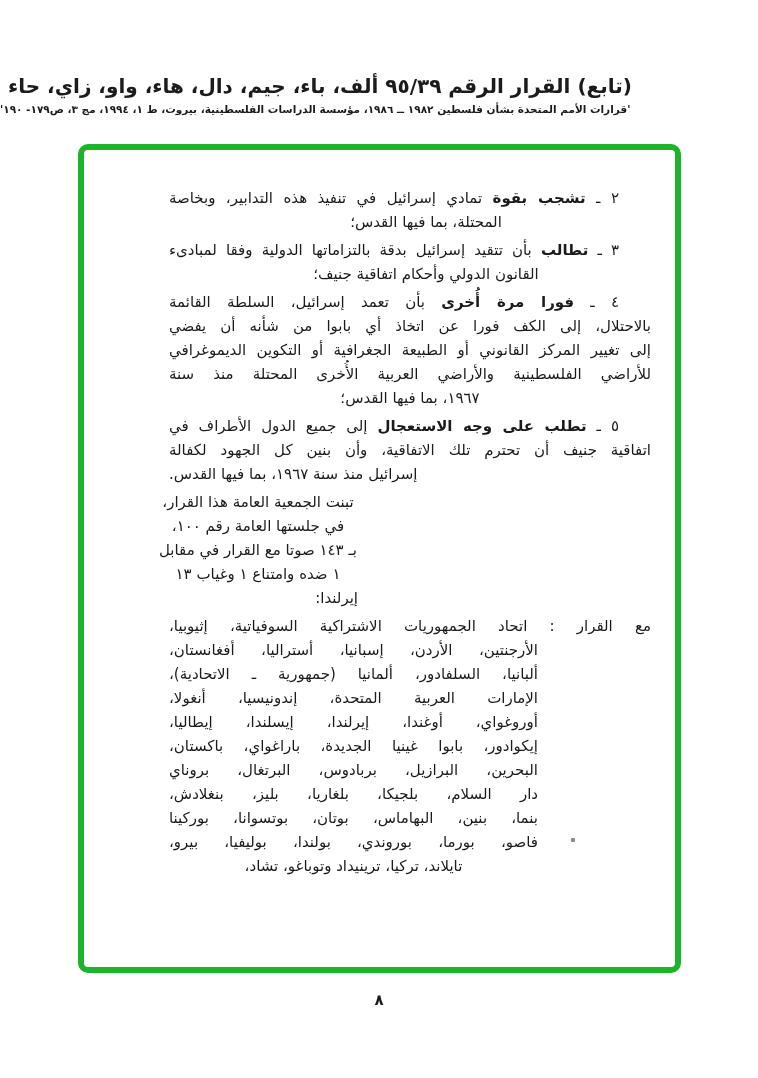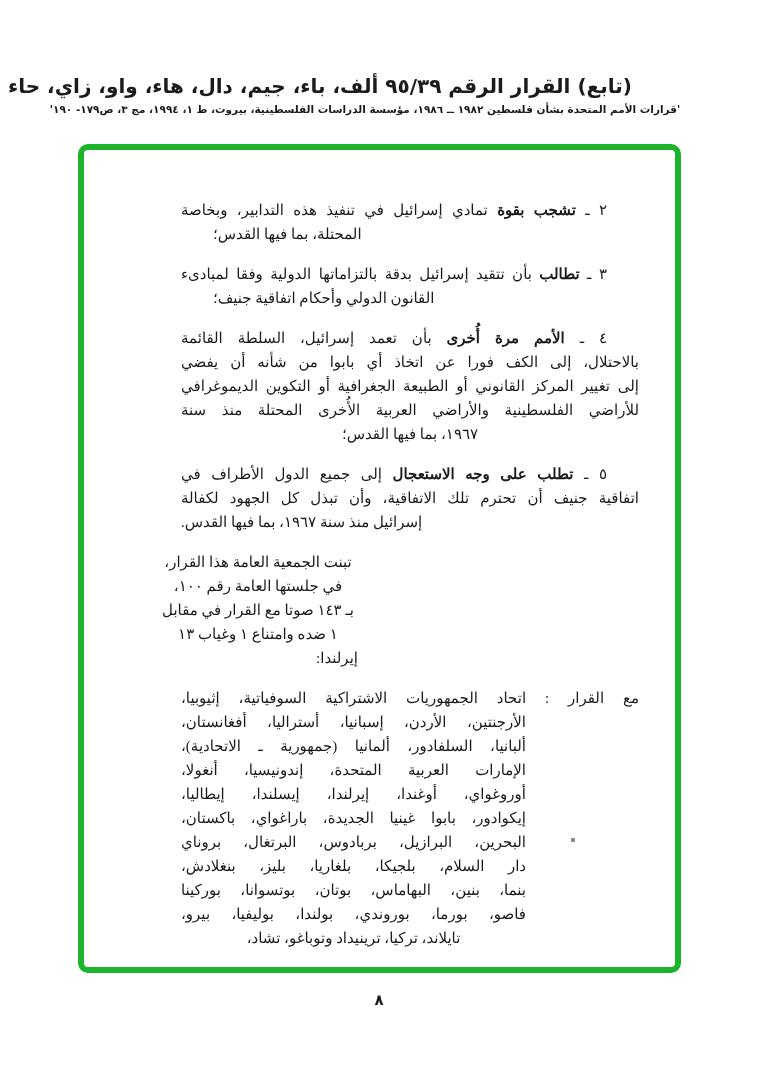"'قرارات الأمم المتحدة بشأن فلسطين" .header-citation { text-align: center -> left }
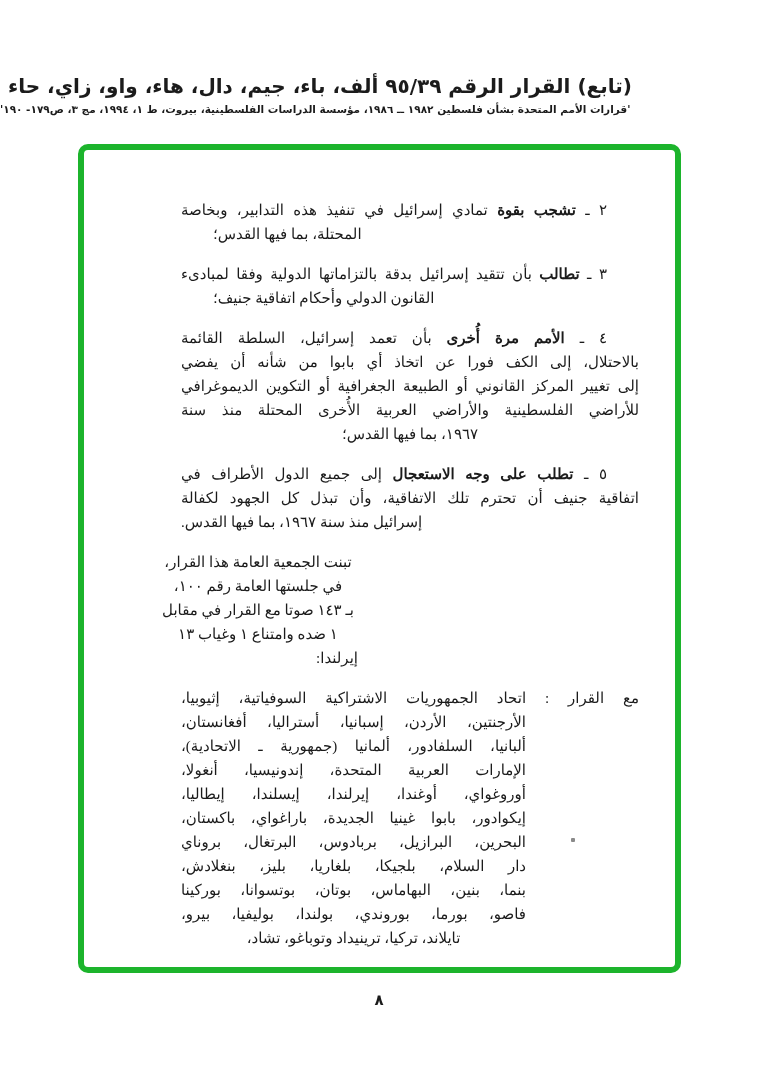"٢ ـ تشجب بقوة تمادي" .block { font-family: Liberation Serif, serif -> none; margin: 16px -> 4px }
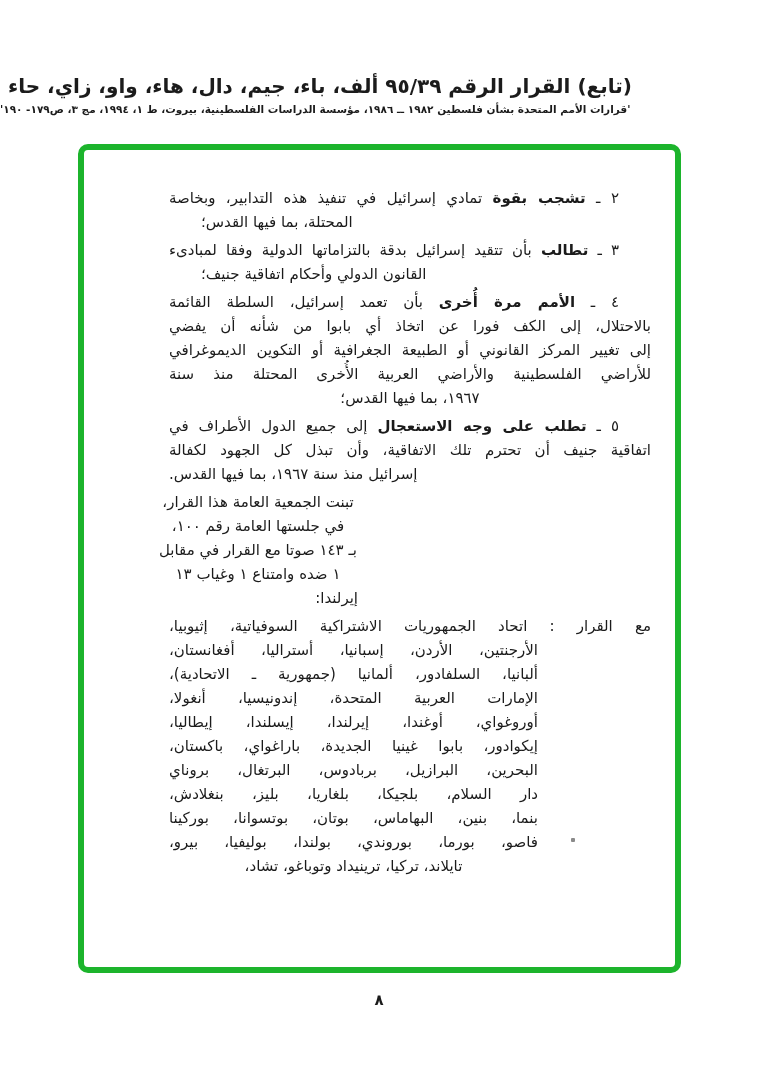"المحتلة، بما فيها القدس؛" .l-end-left { text-align: left -> center }
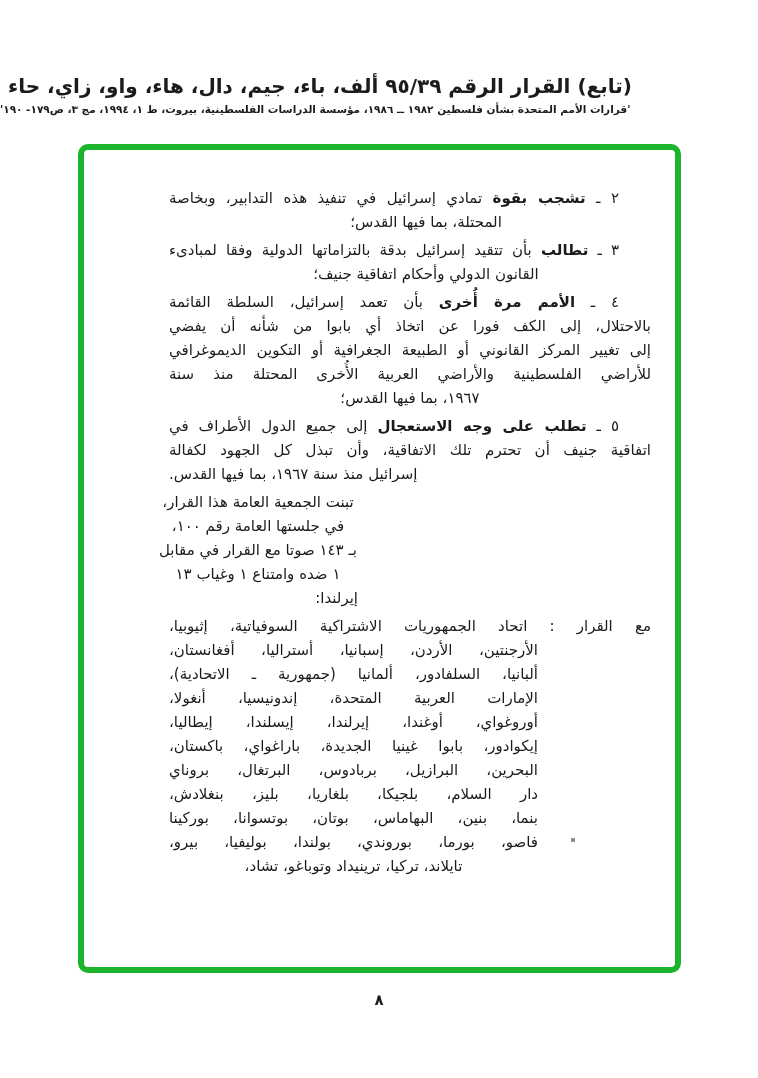"الأمم مرة أُخرى" span.bold { text: الأمم -> فورا }
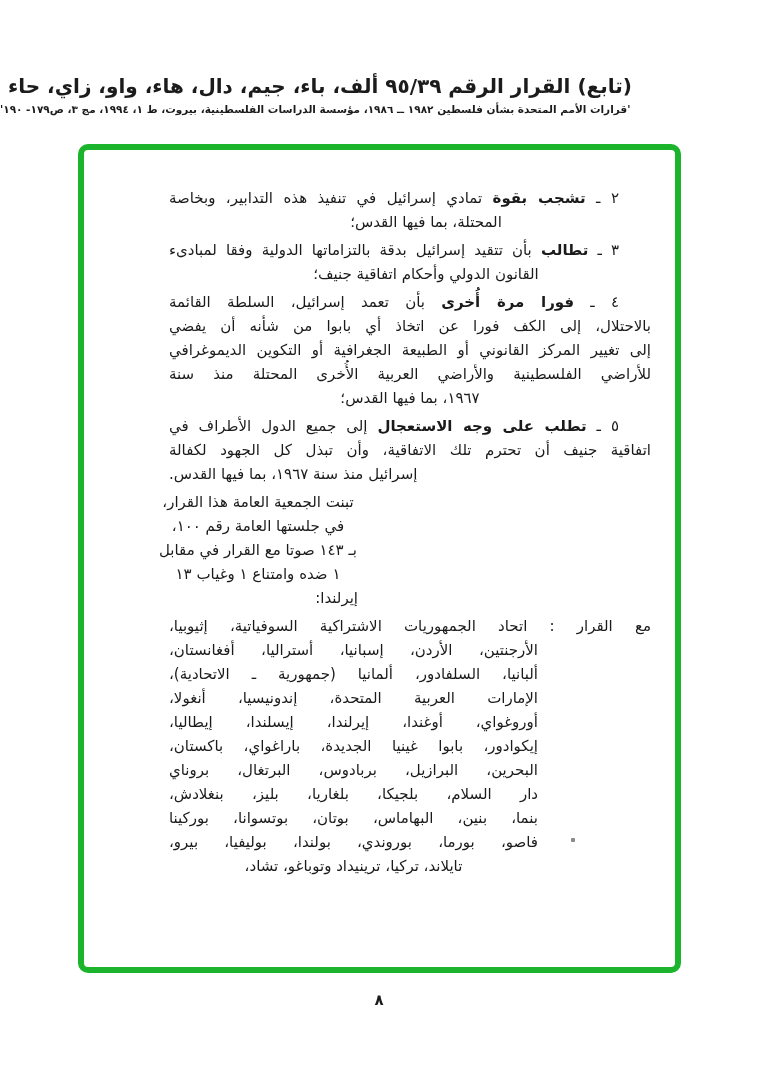"اتفاقية جنيف أن تحترم تلك" span { text: تبذل -> بنين }
